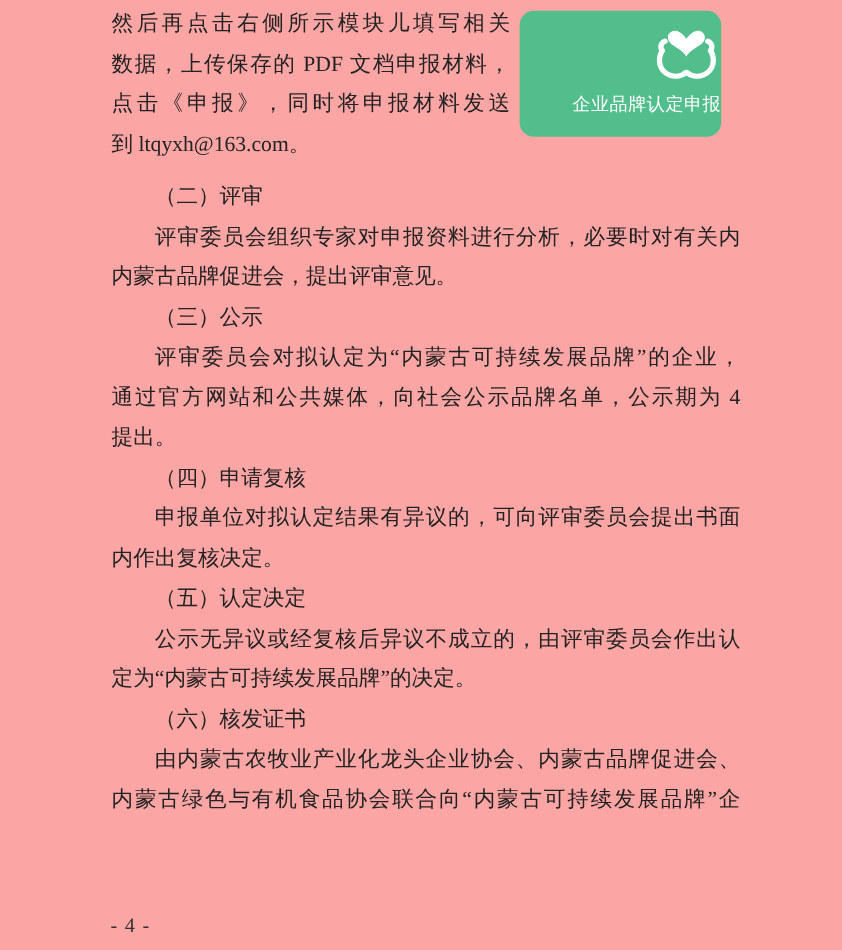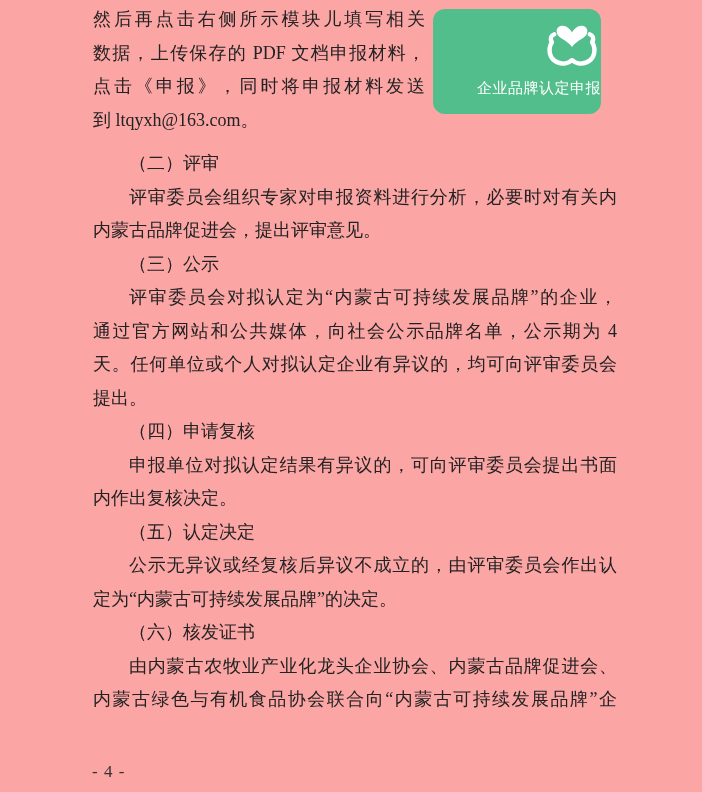"天。任何单位或个人对拟认定企业有异议的，均可向评审委员会" div.line { html: <div>天。任何单位或个人对拟认定企业有异议的，均可向评审委员会</div> -> none }
